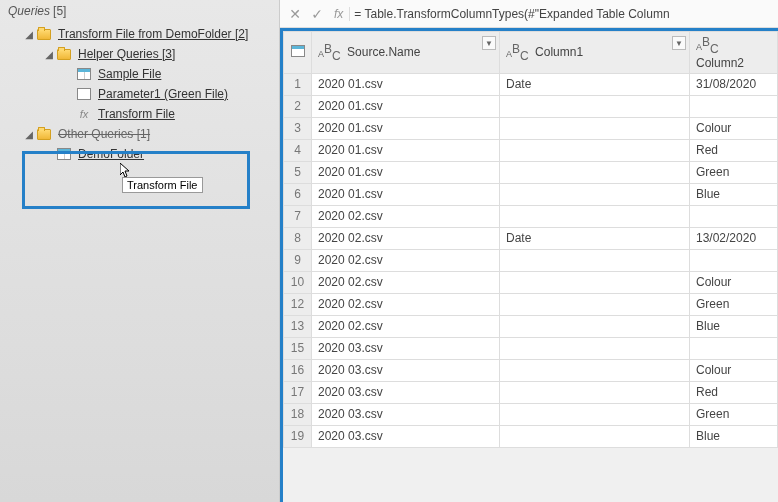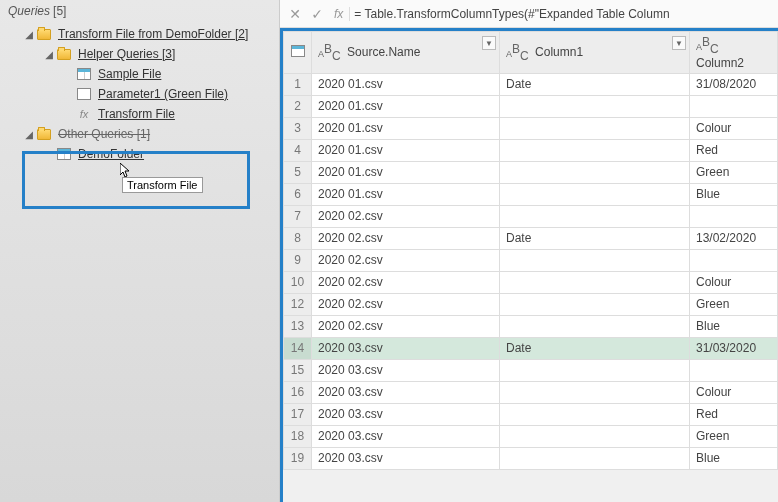"14" tr.highlighted { html: <tr> <td>14</td> <td>2020 03.csv</td> <td>Date</td> <td>31/03/2020</td> </tr> -> none }
